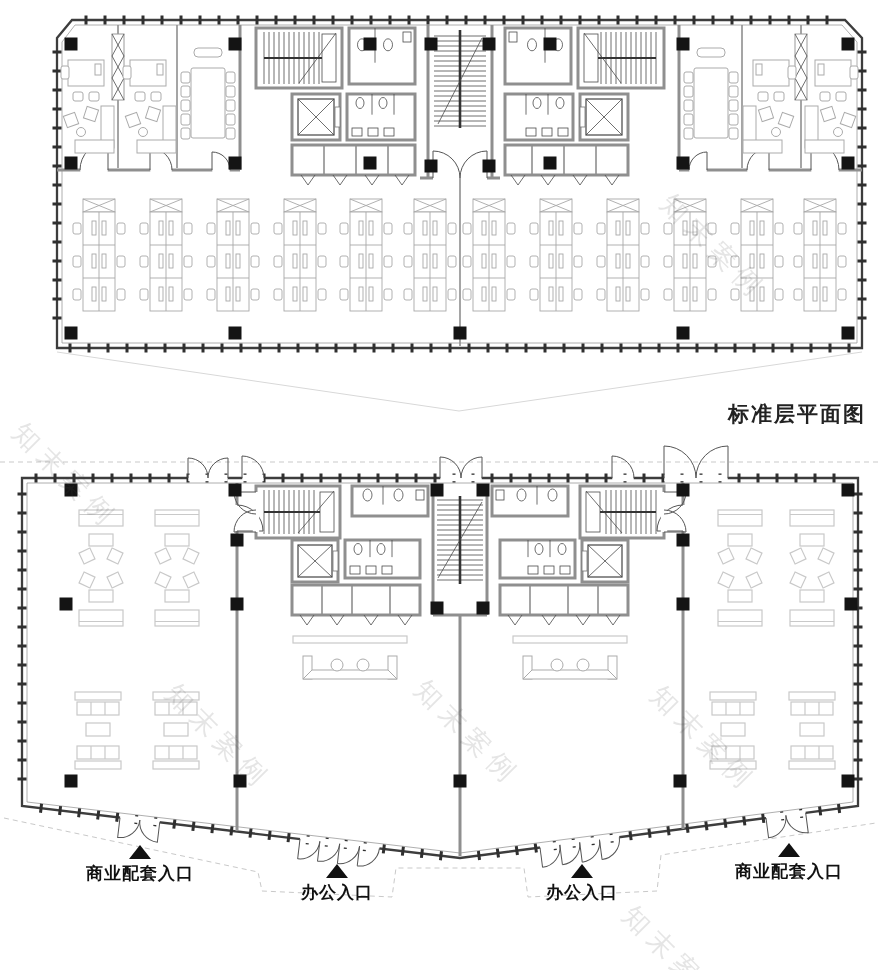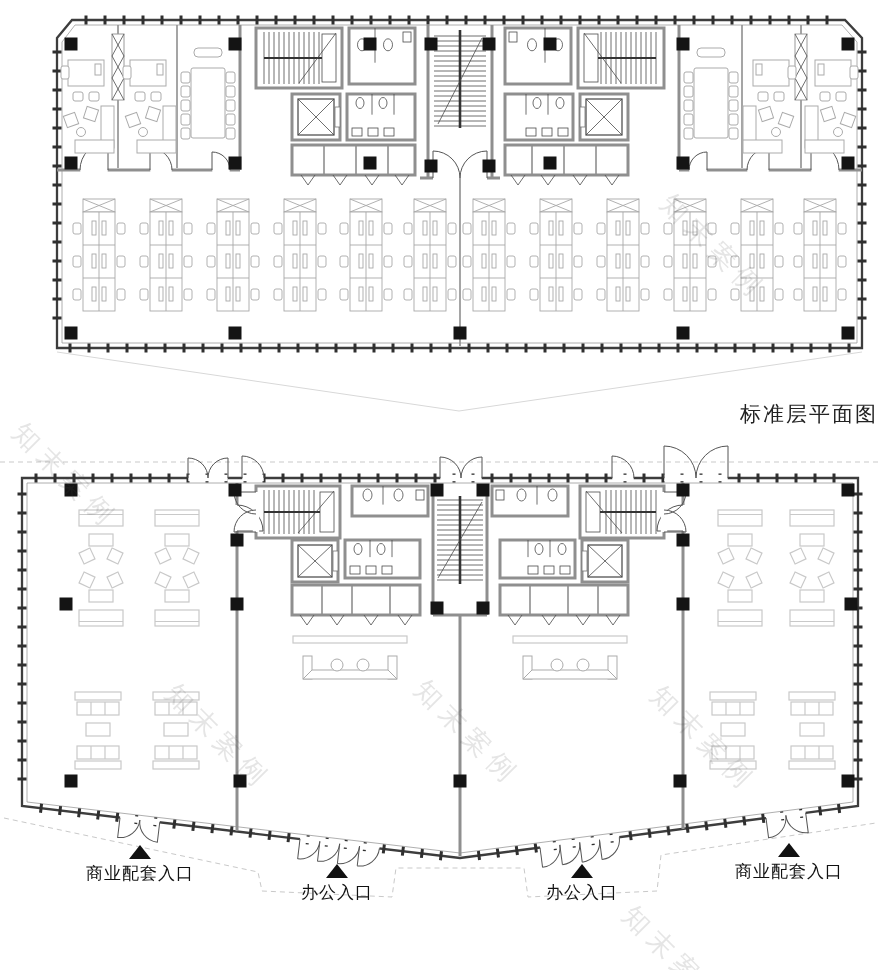"标准层平面图" .plan-title { font-weight: 400 -> 700; text-align: right -> left }
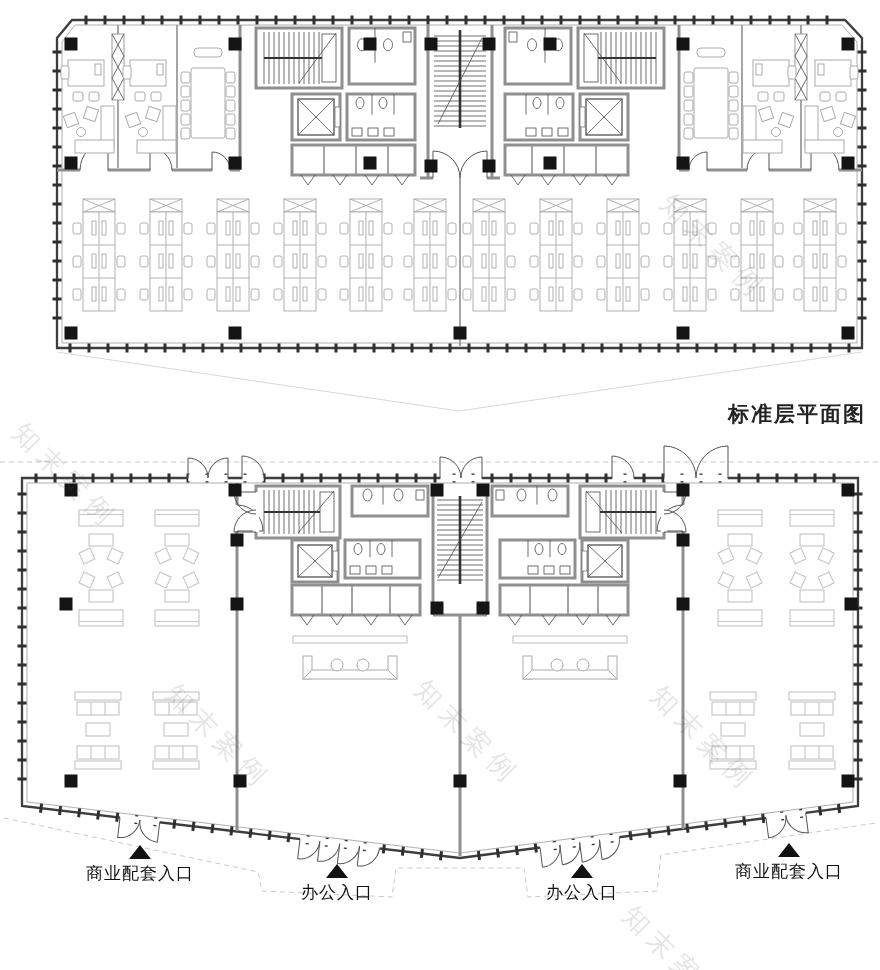"商业配套入口" .entrance .lbl { font-weight: 400 -> 700 }
